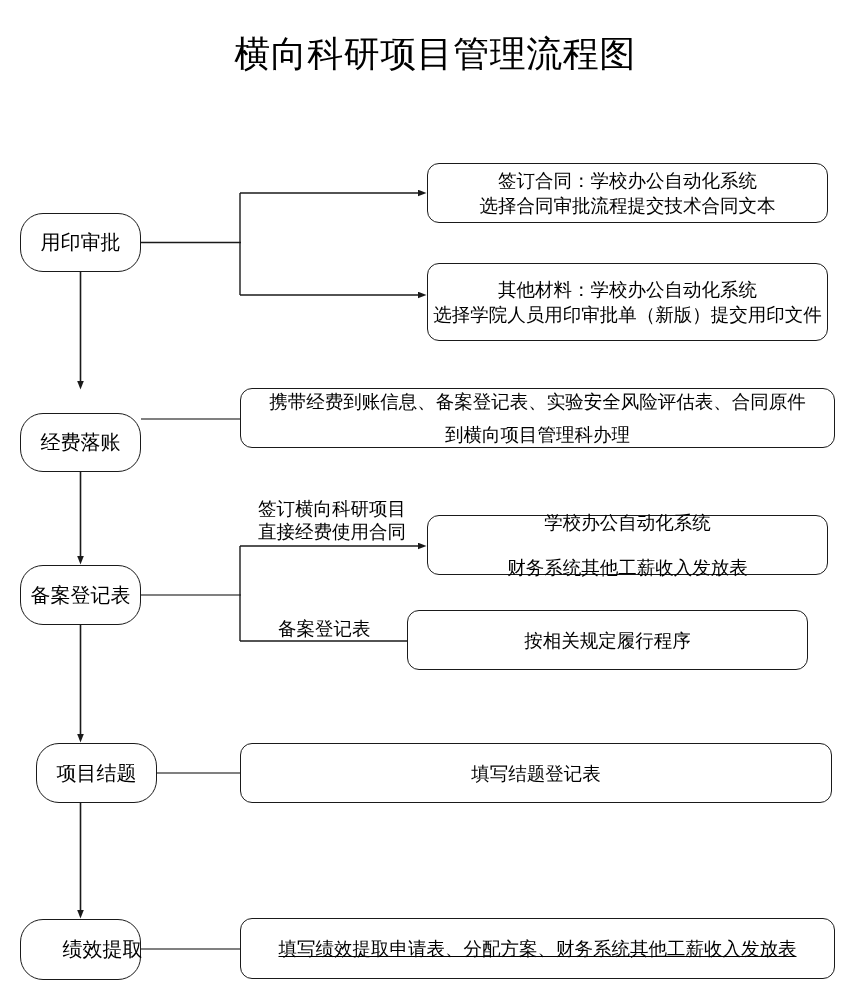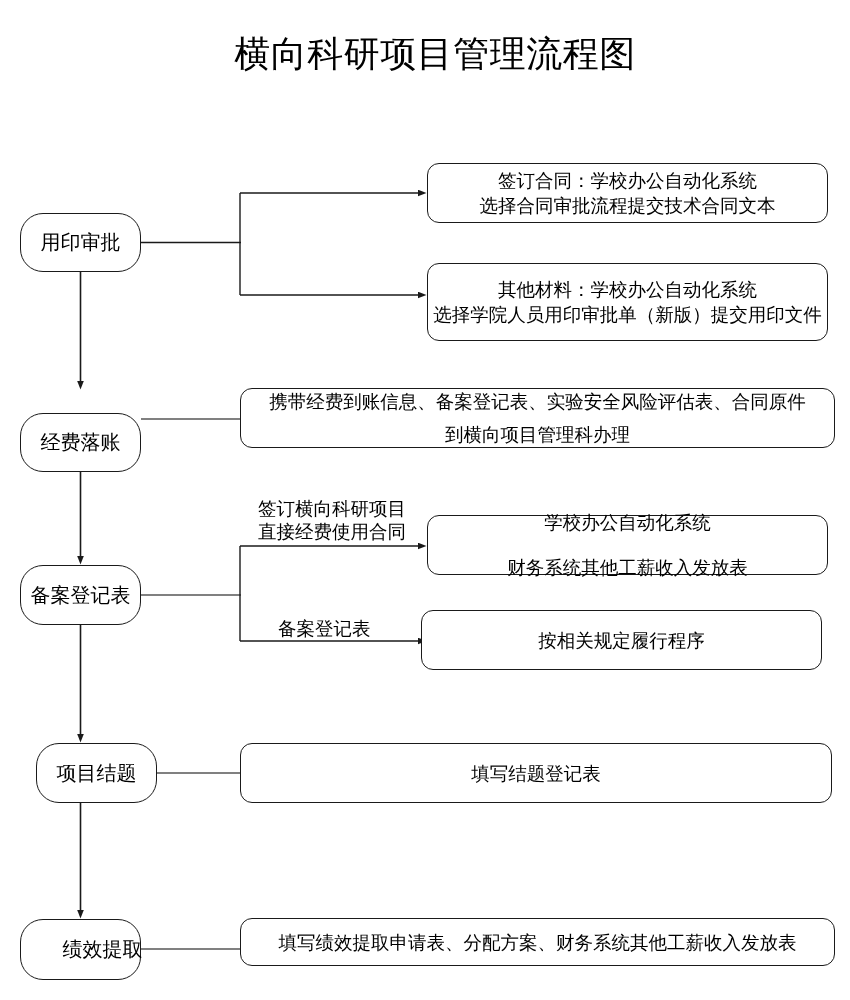"按相关规定履行程序" div.detail-box { left: 421px -> 407px }
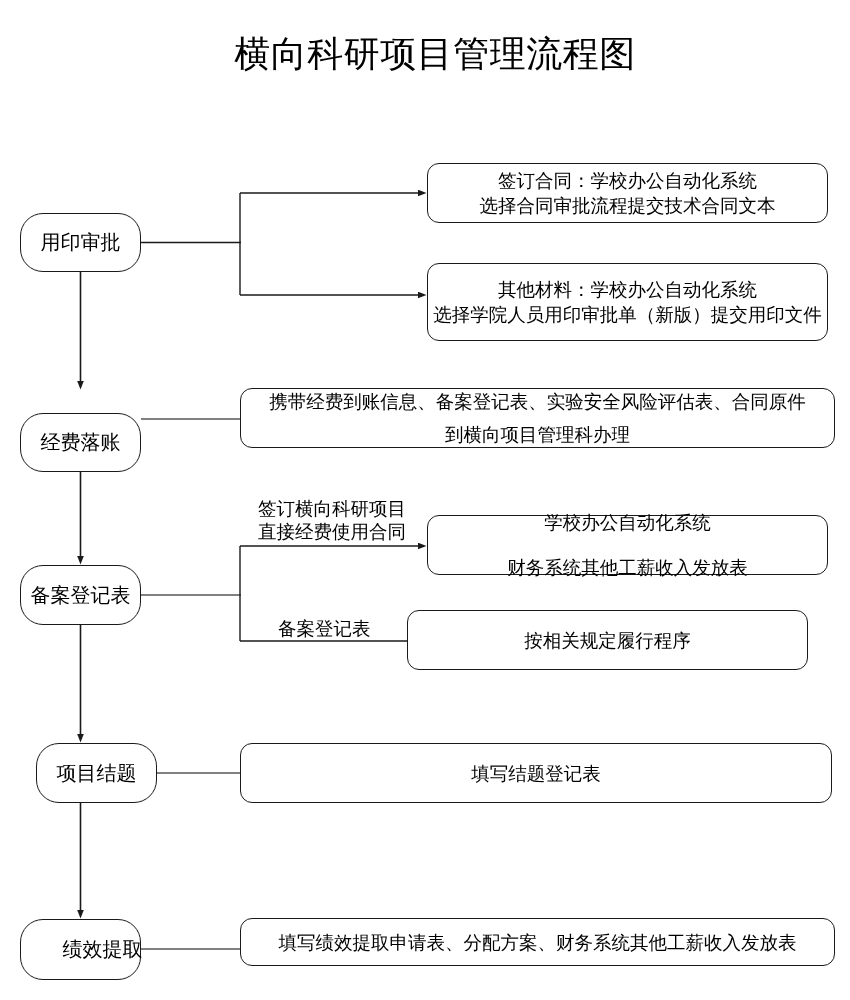"填写绩效提取申请表、分配方案、财务系统其他工薪收入发放表" div.detail-box { height: 48px -> 61px; text-decoration: none -> underline }
